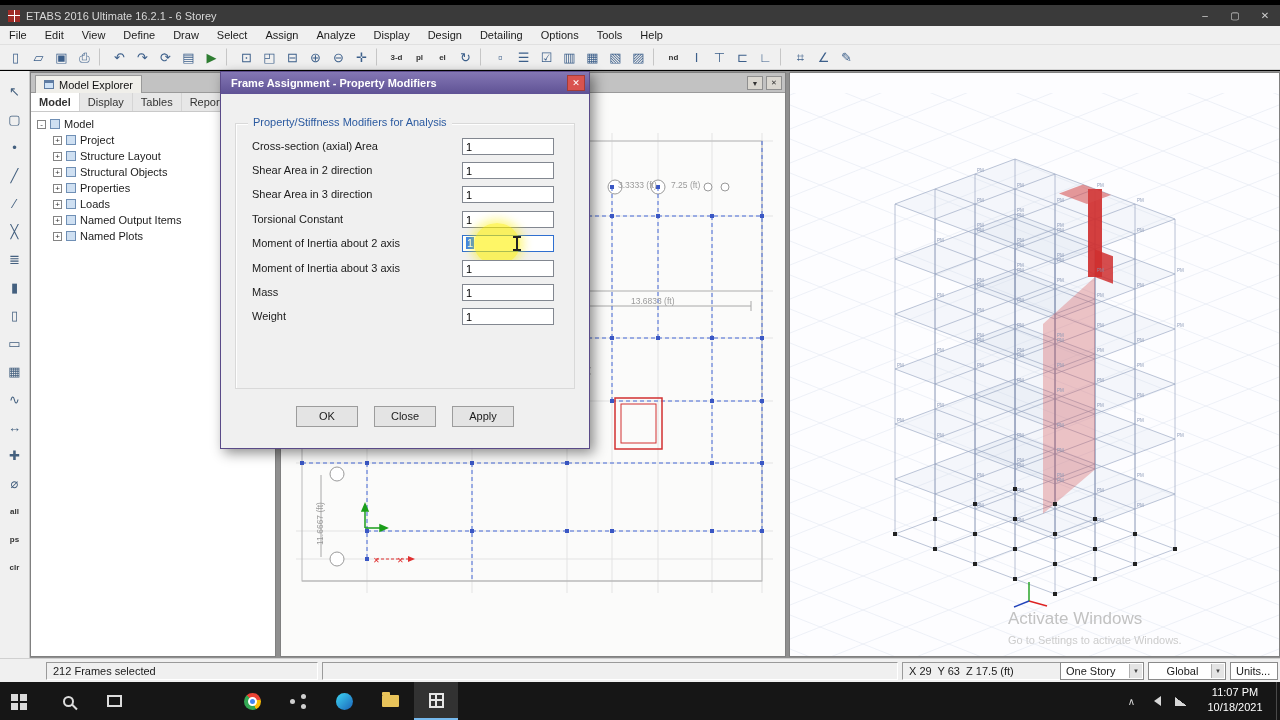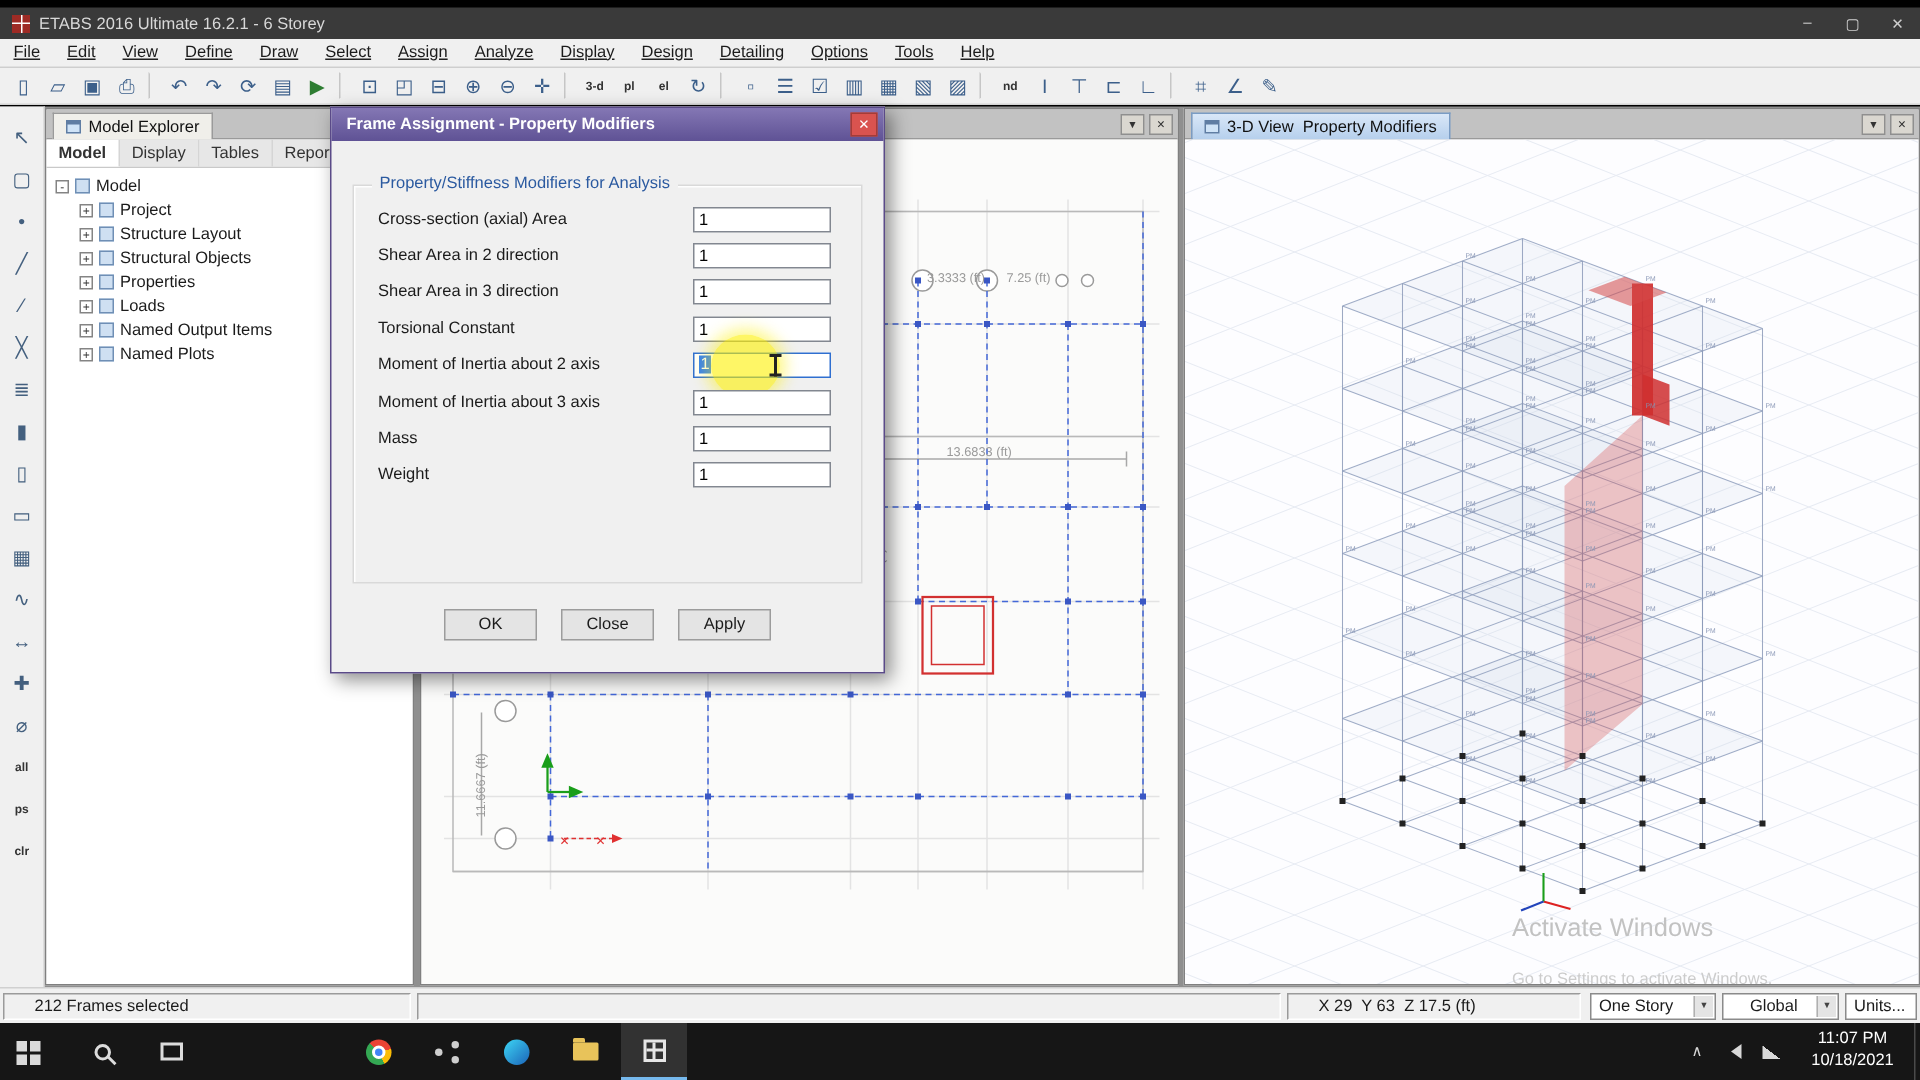"File" #menu-bar { text-decoration: underline -> none }
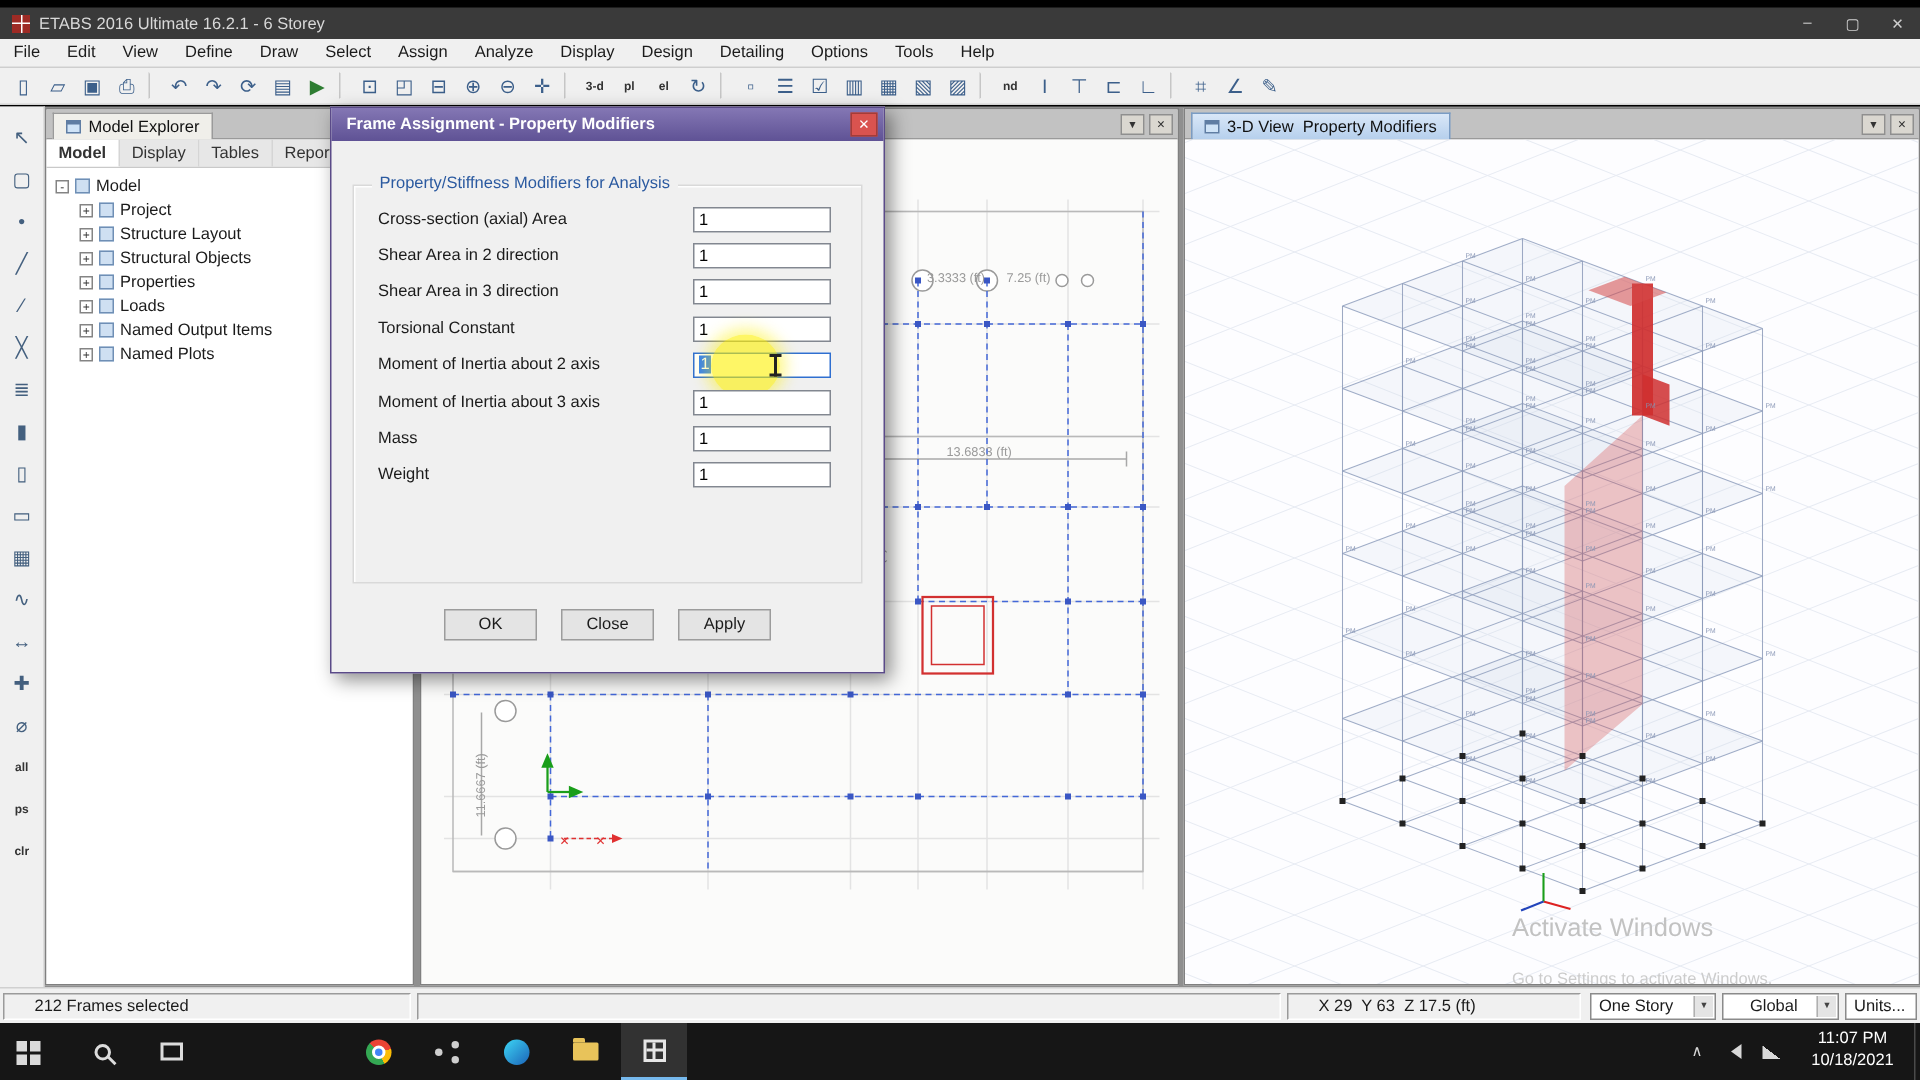"3-D View Property Modifiers" div.mdi-header { html: <div> <div> <span></span> <span>3-D View Property Modifiers</span> </div> <div> <span>▼</span> <span>✕</span> </div> </div> -> none }
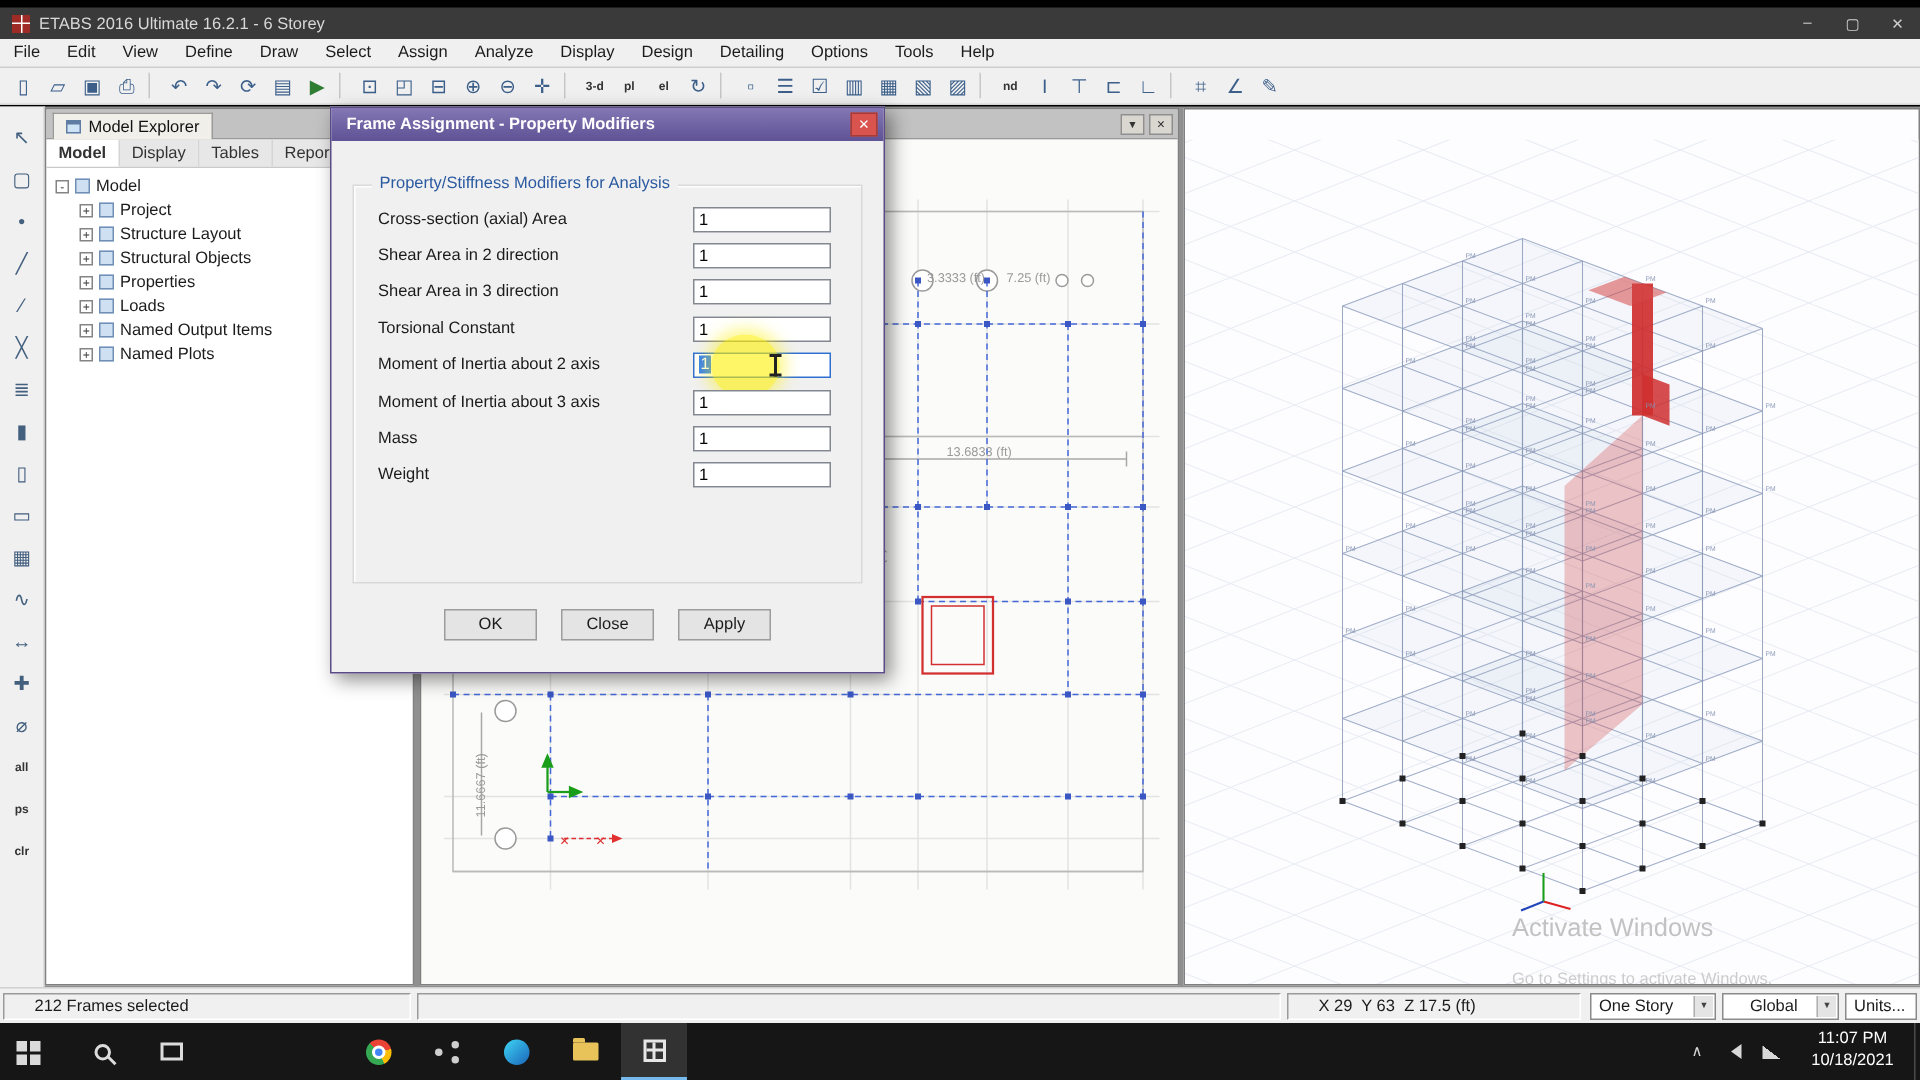"Go to Settings to activate" #wm-sub { margin-top: 18px -> 5px }
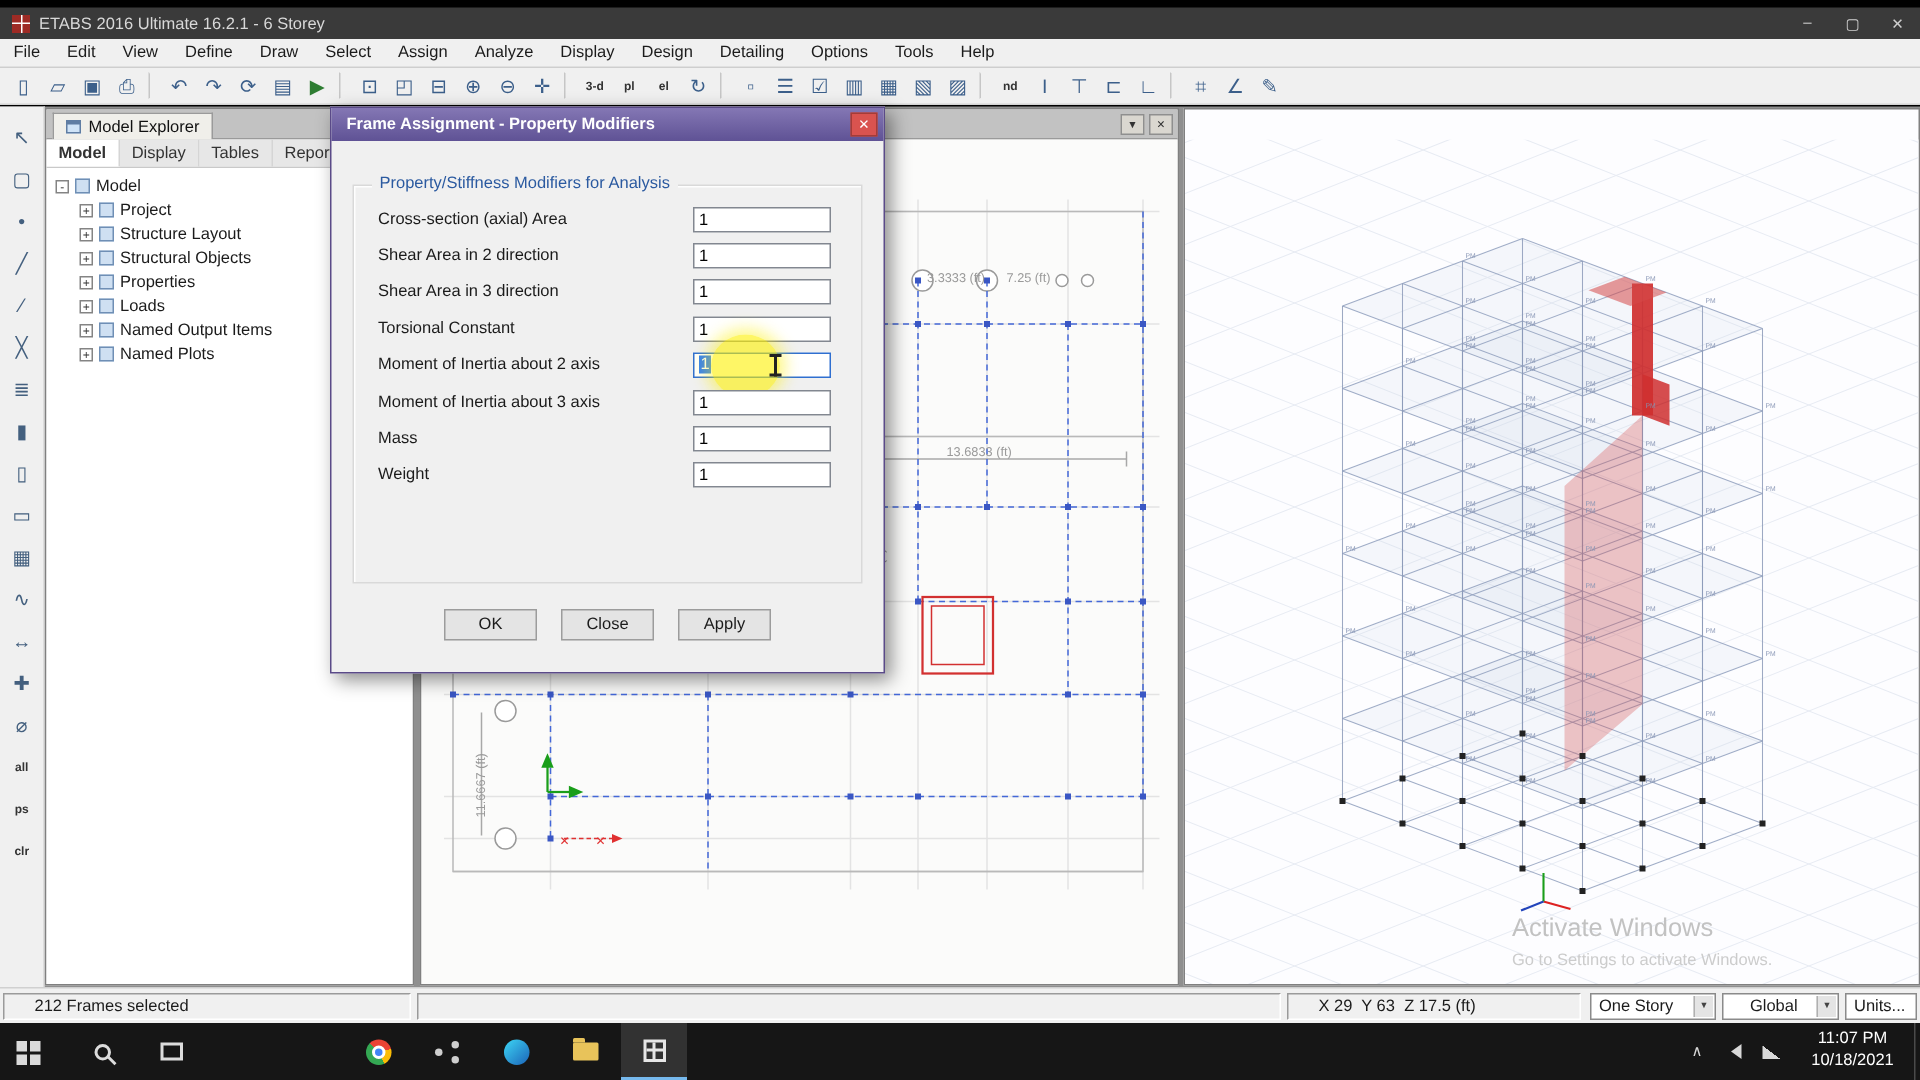"212 Frames selected" .sb-cell { margin-left: none -> 44px; padding: 0 20px -> 0 6px }
